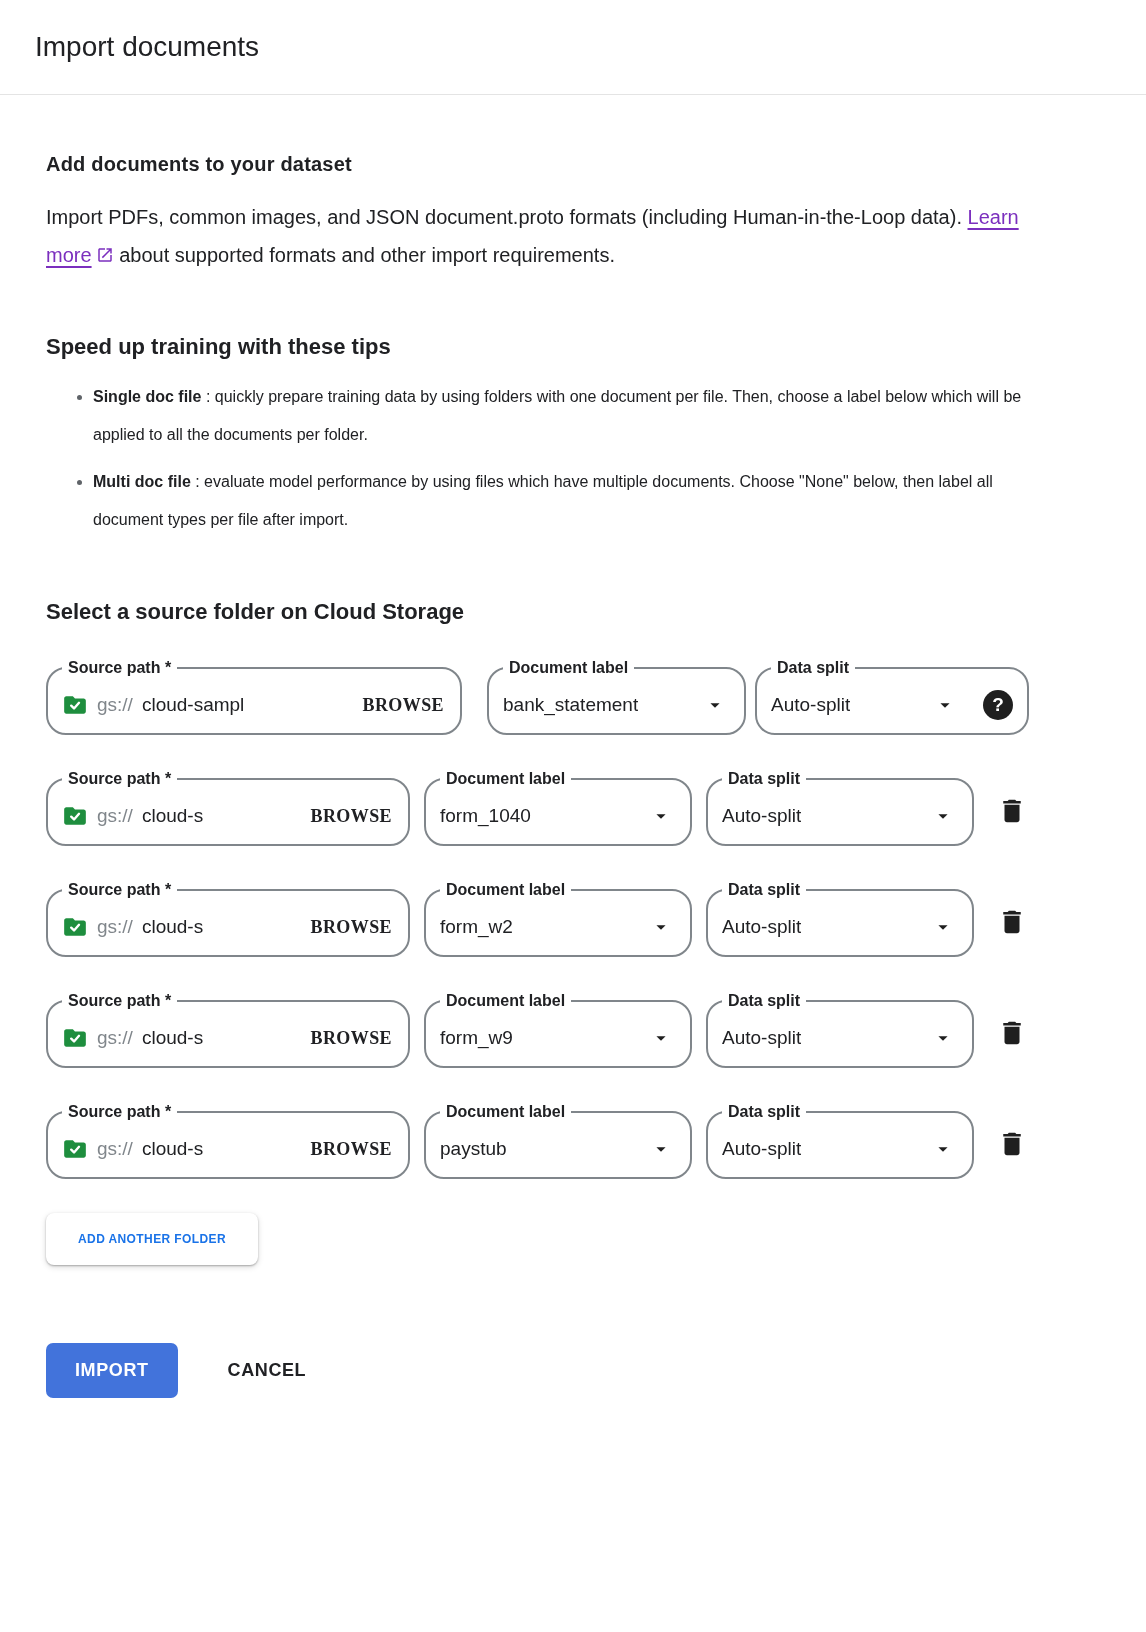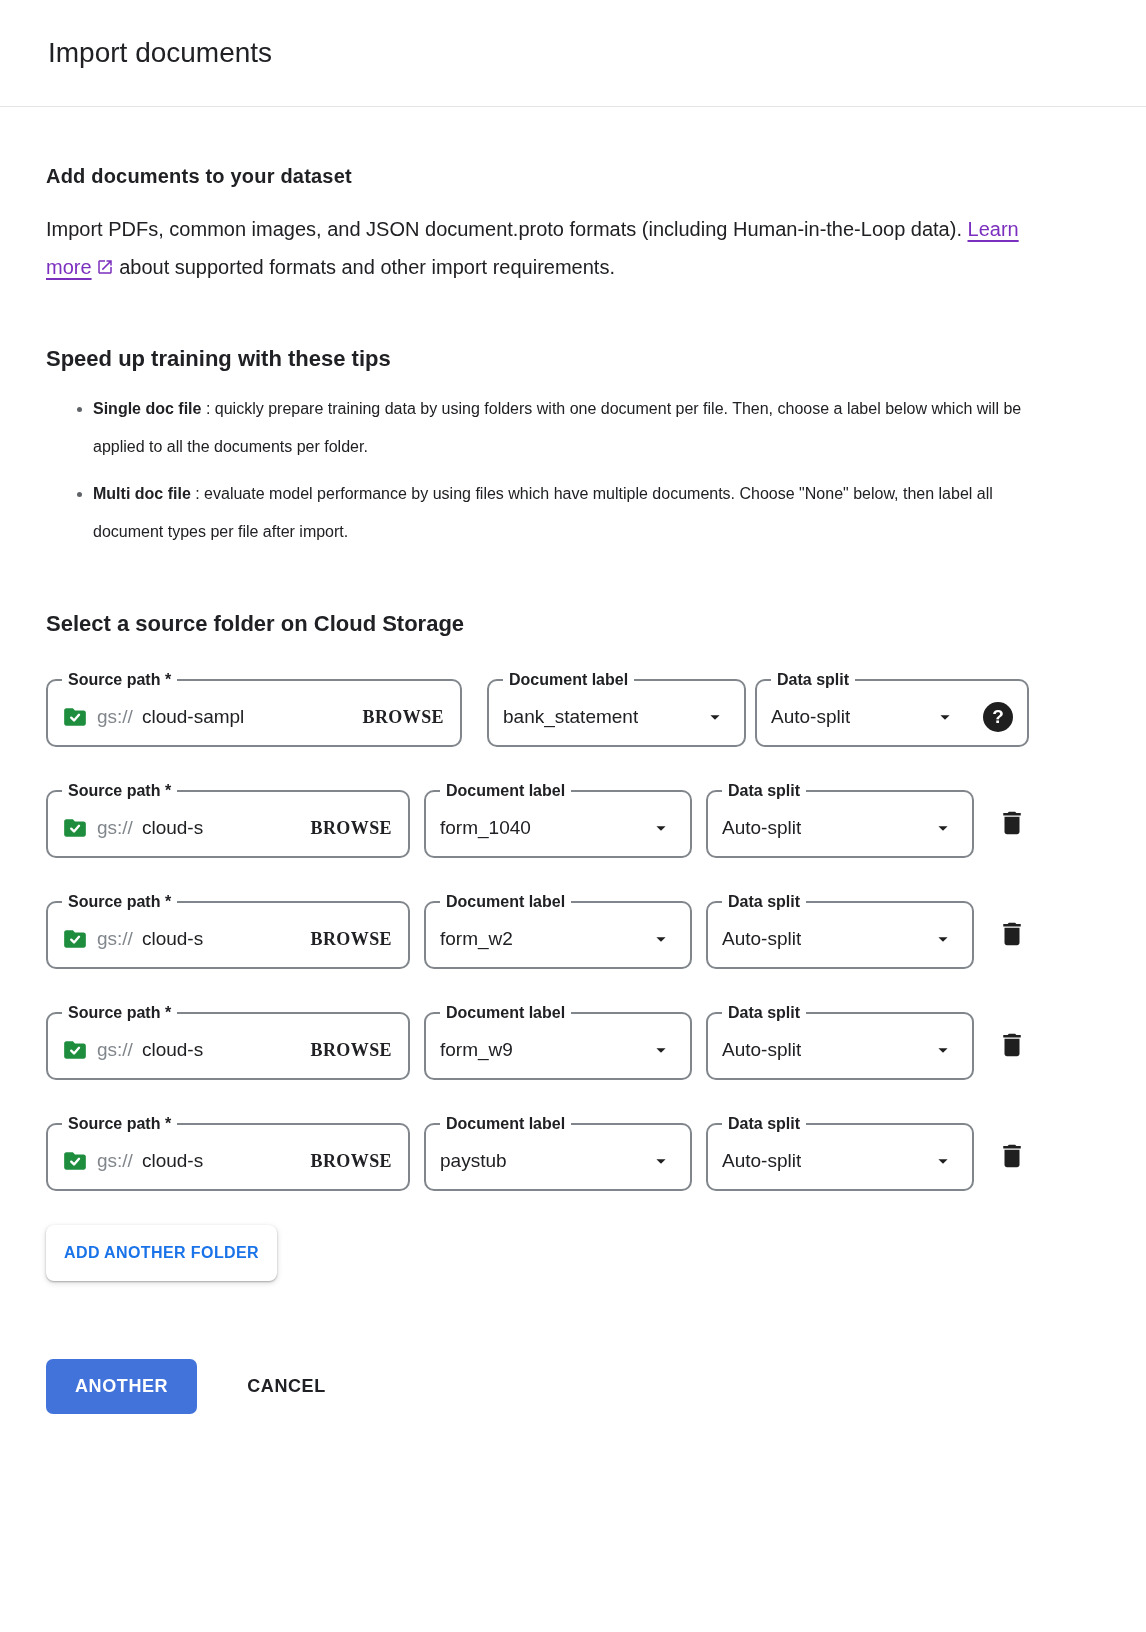"Import documents" .topbar { height: 107px -> 95px; padding-left: 48px -> 35px }
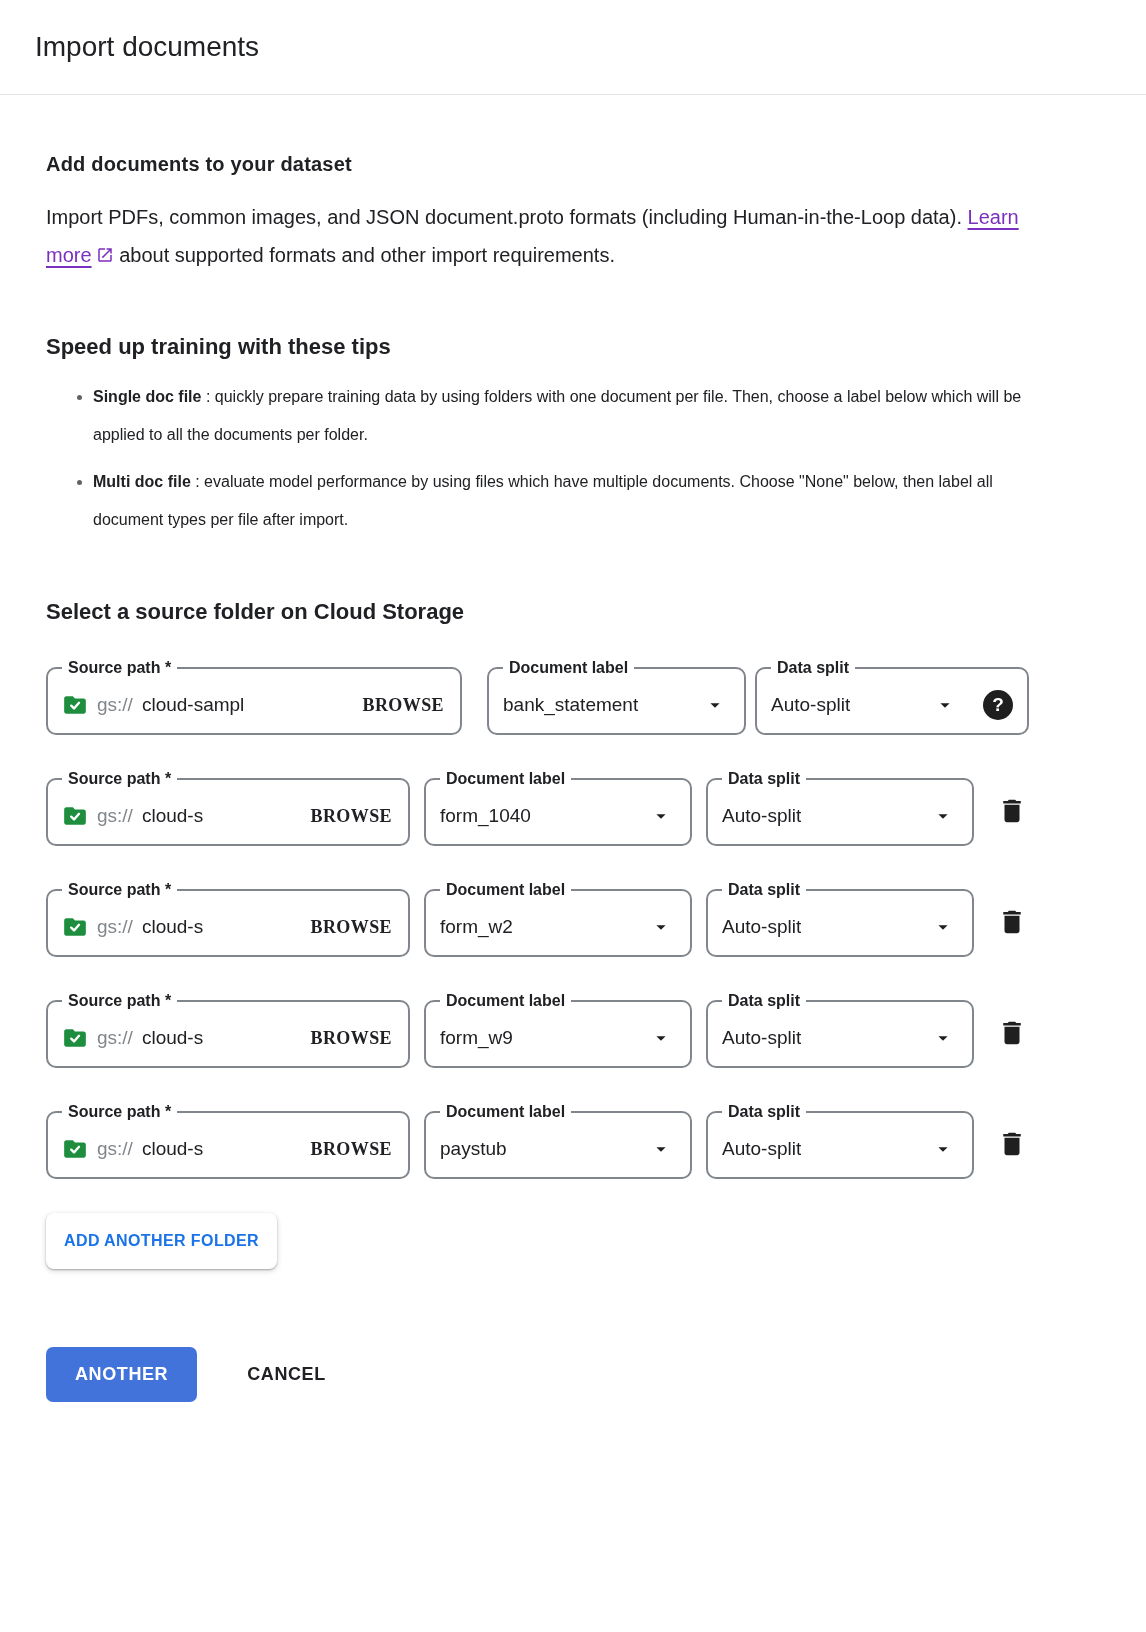"Source path *" .field { border-radius: 10px -> 20px }
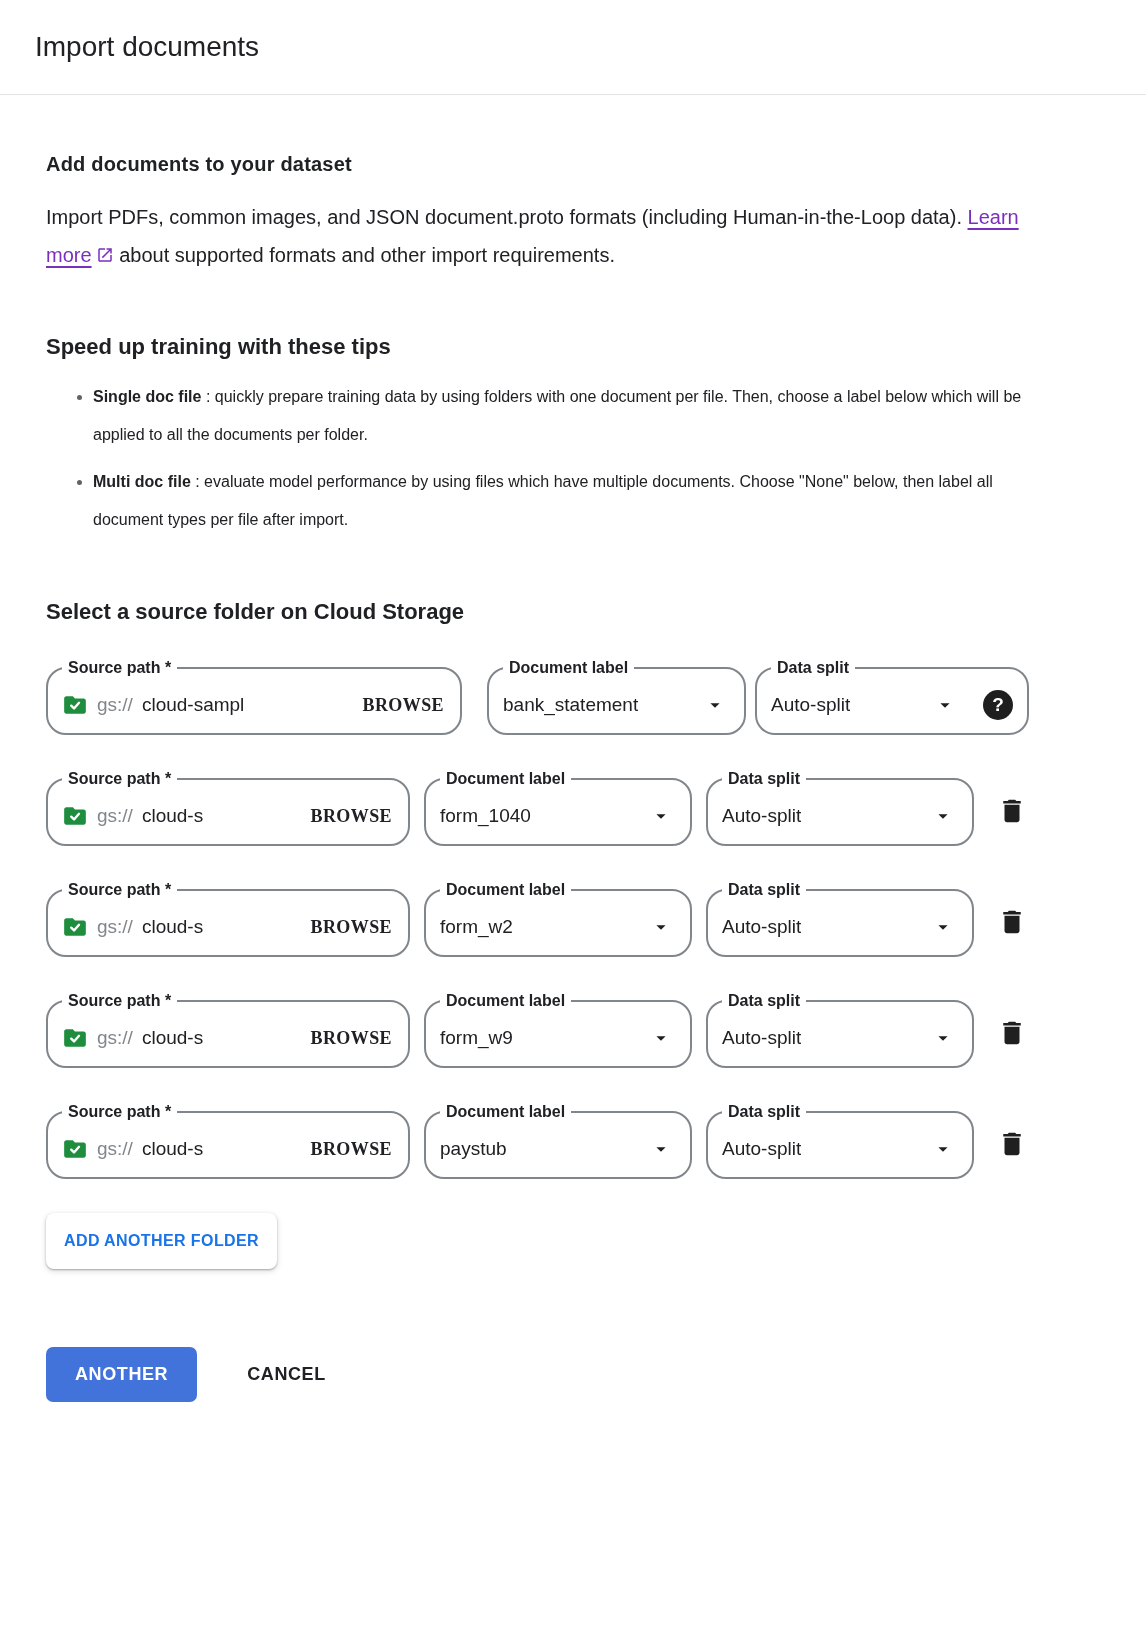"ADD ANOTHER FOLDER" .add-folder-btn { font-size: 16px -> 12px; padding: 19px 18px -> 19px 32px }
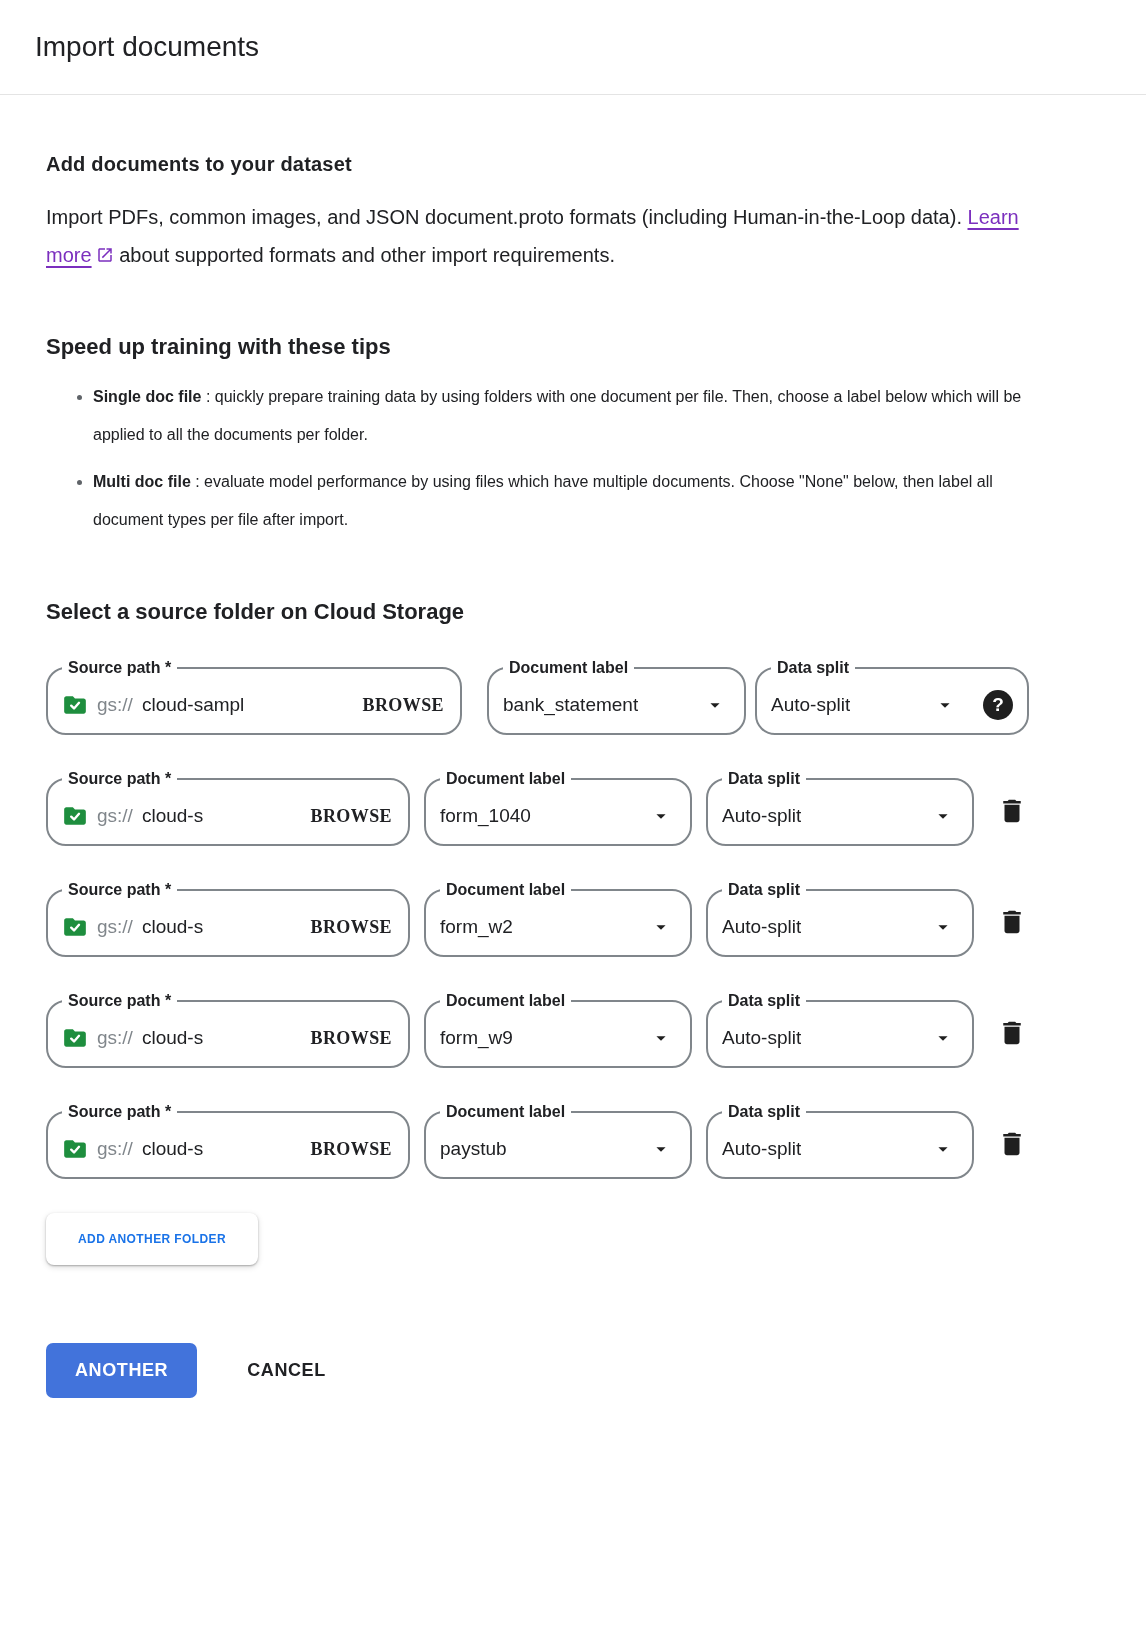"ANOTHER" button.import-btn { text: ANOTHER -> IMPORT }
